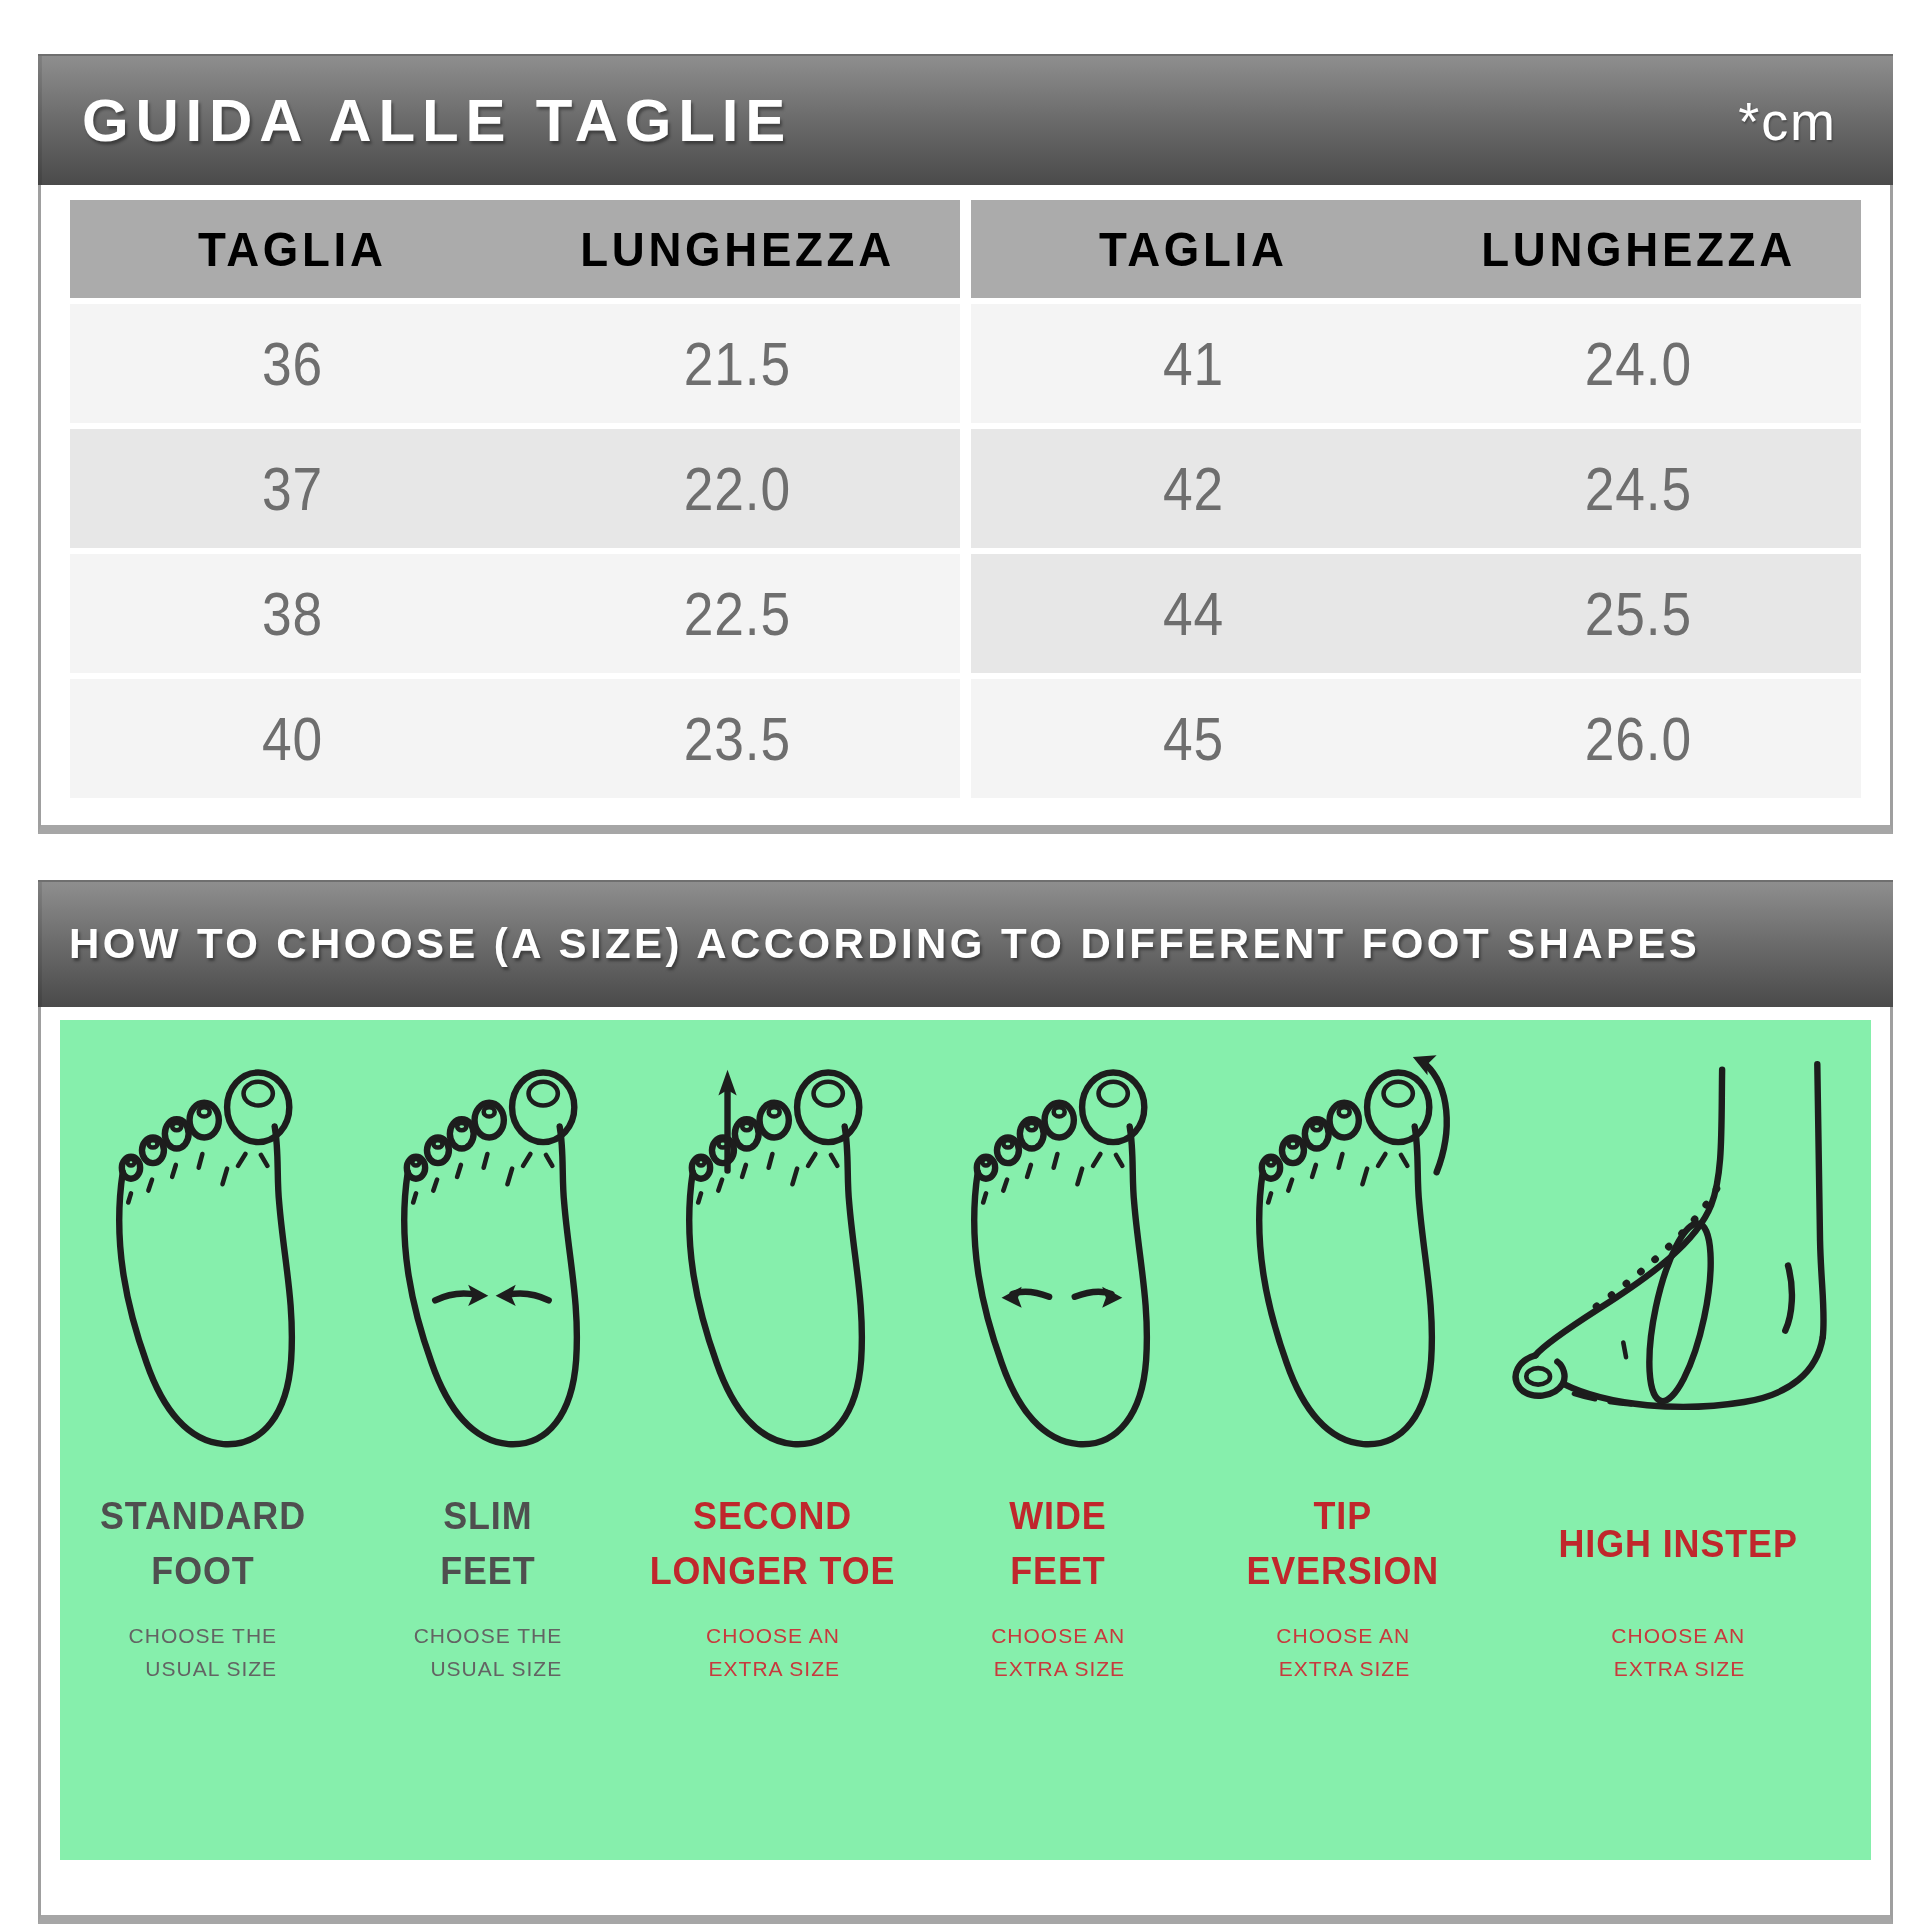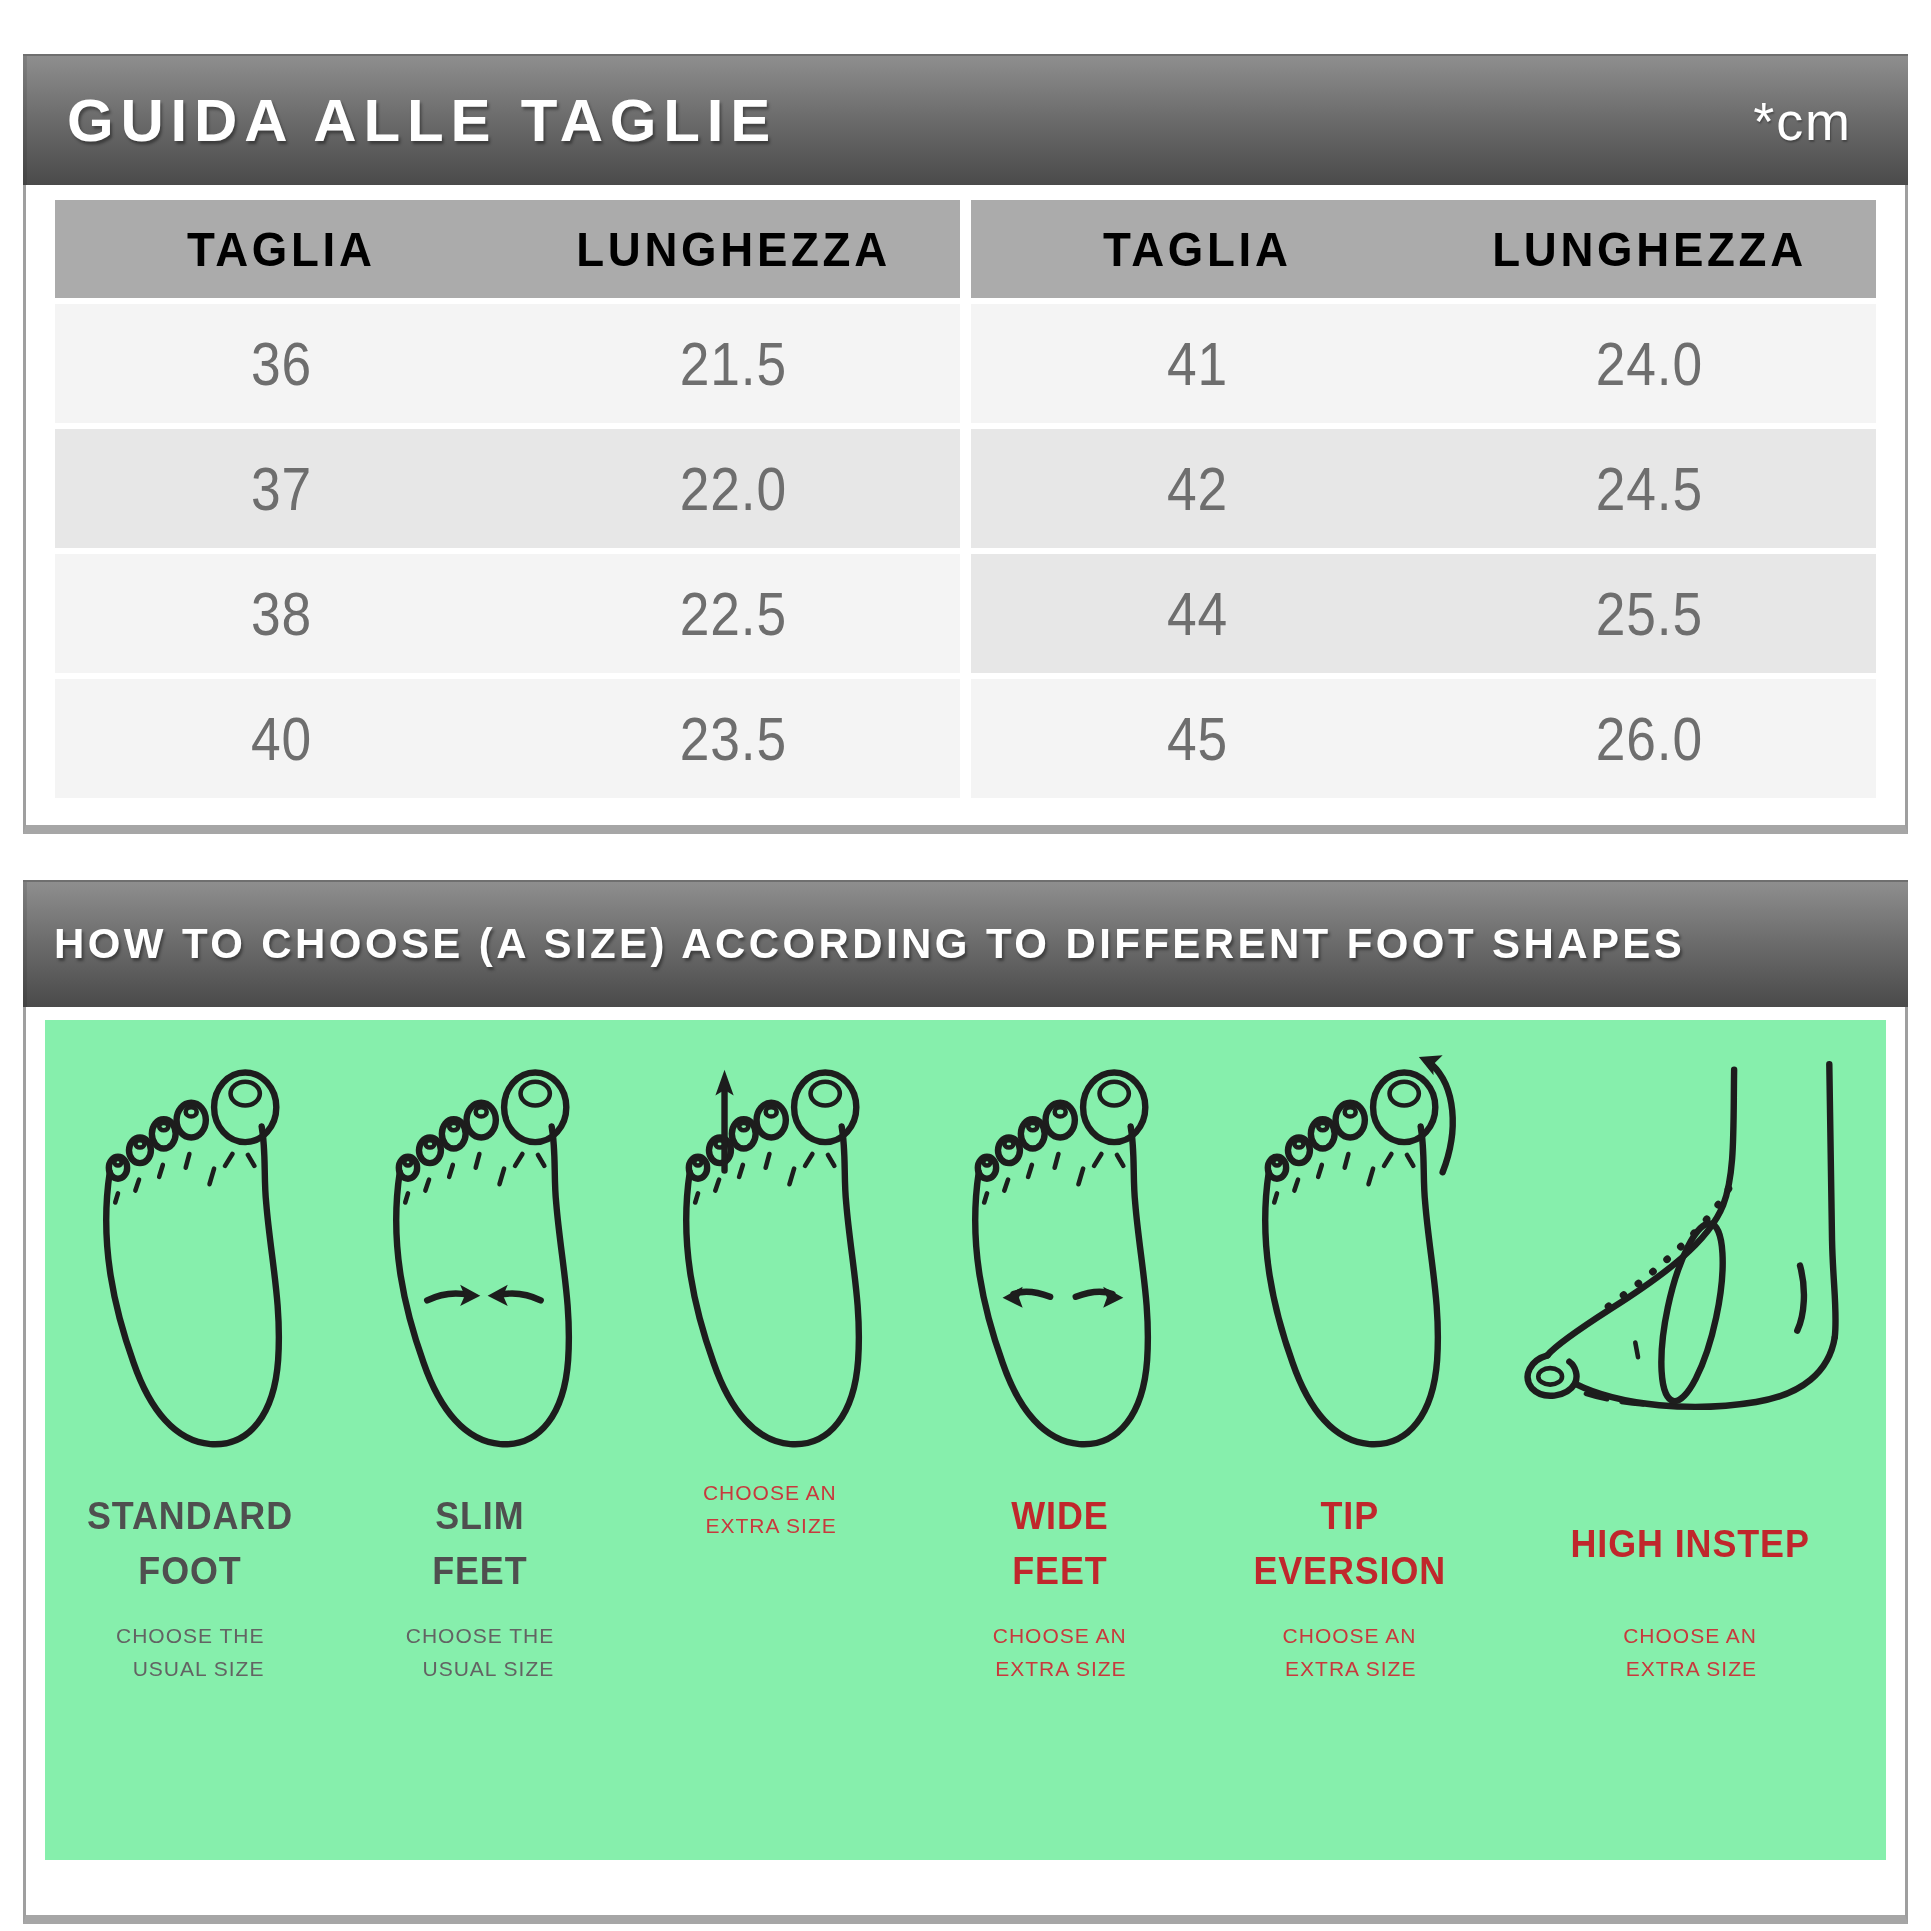"GUIDA ALLE TAGLIE" .panel { margin: 0 23px -> 0 38px }
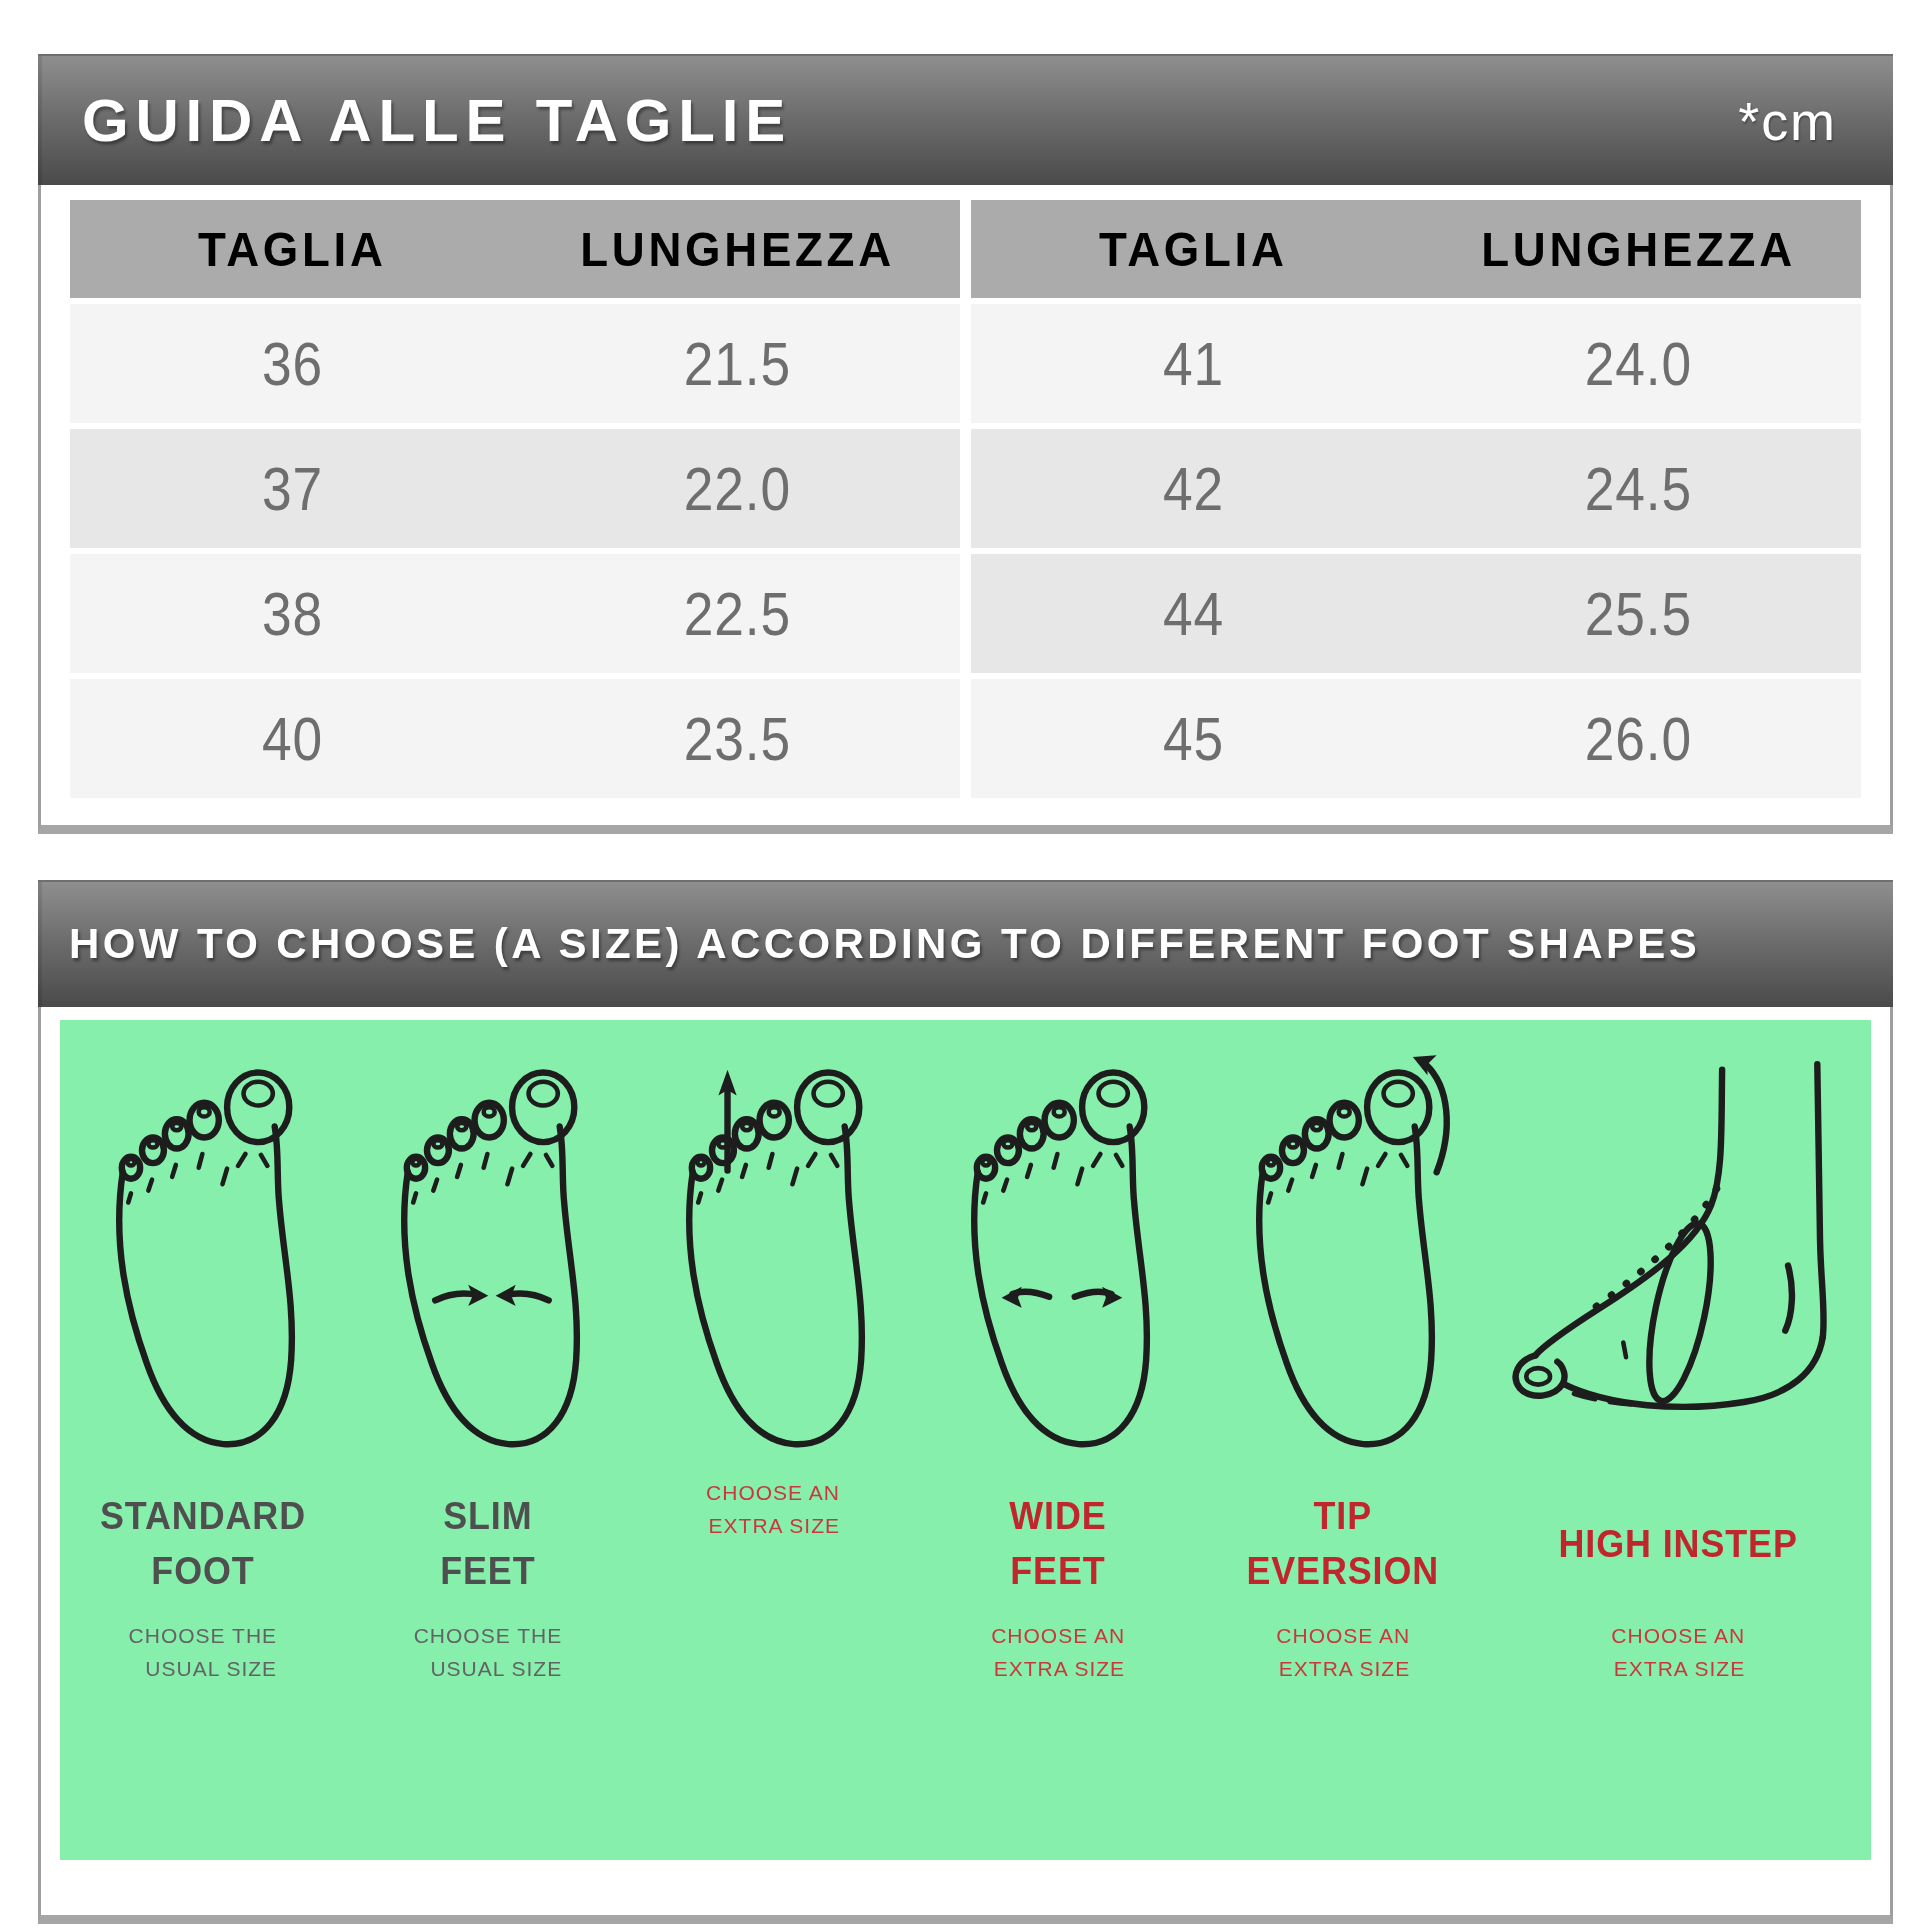"SECOND" div.shape-title { html: none -> <div><span>SECOND LONGER TOE</span></div> }
